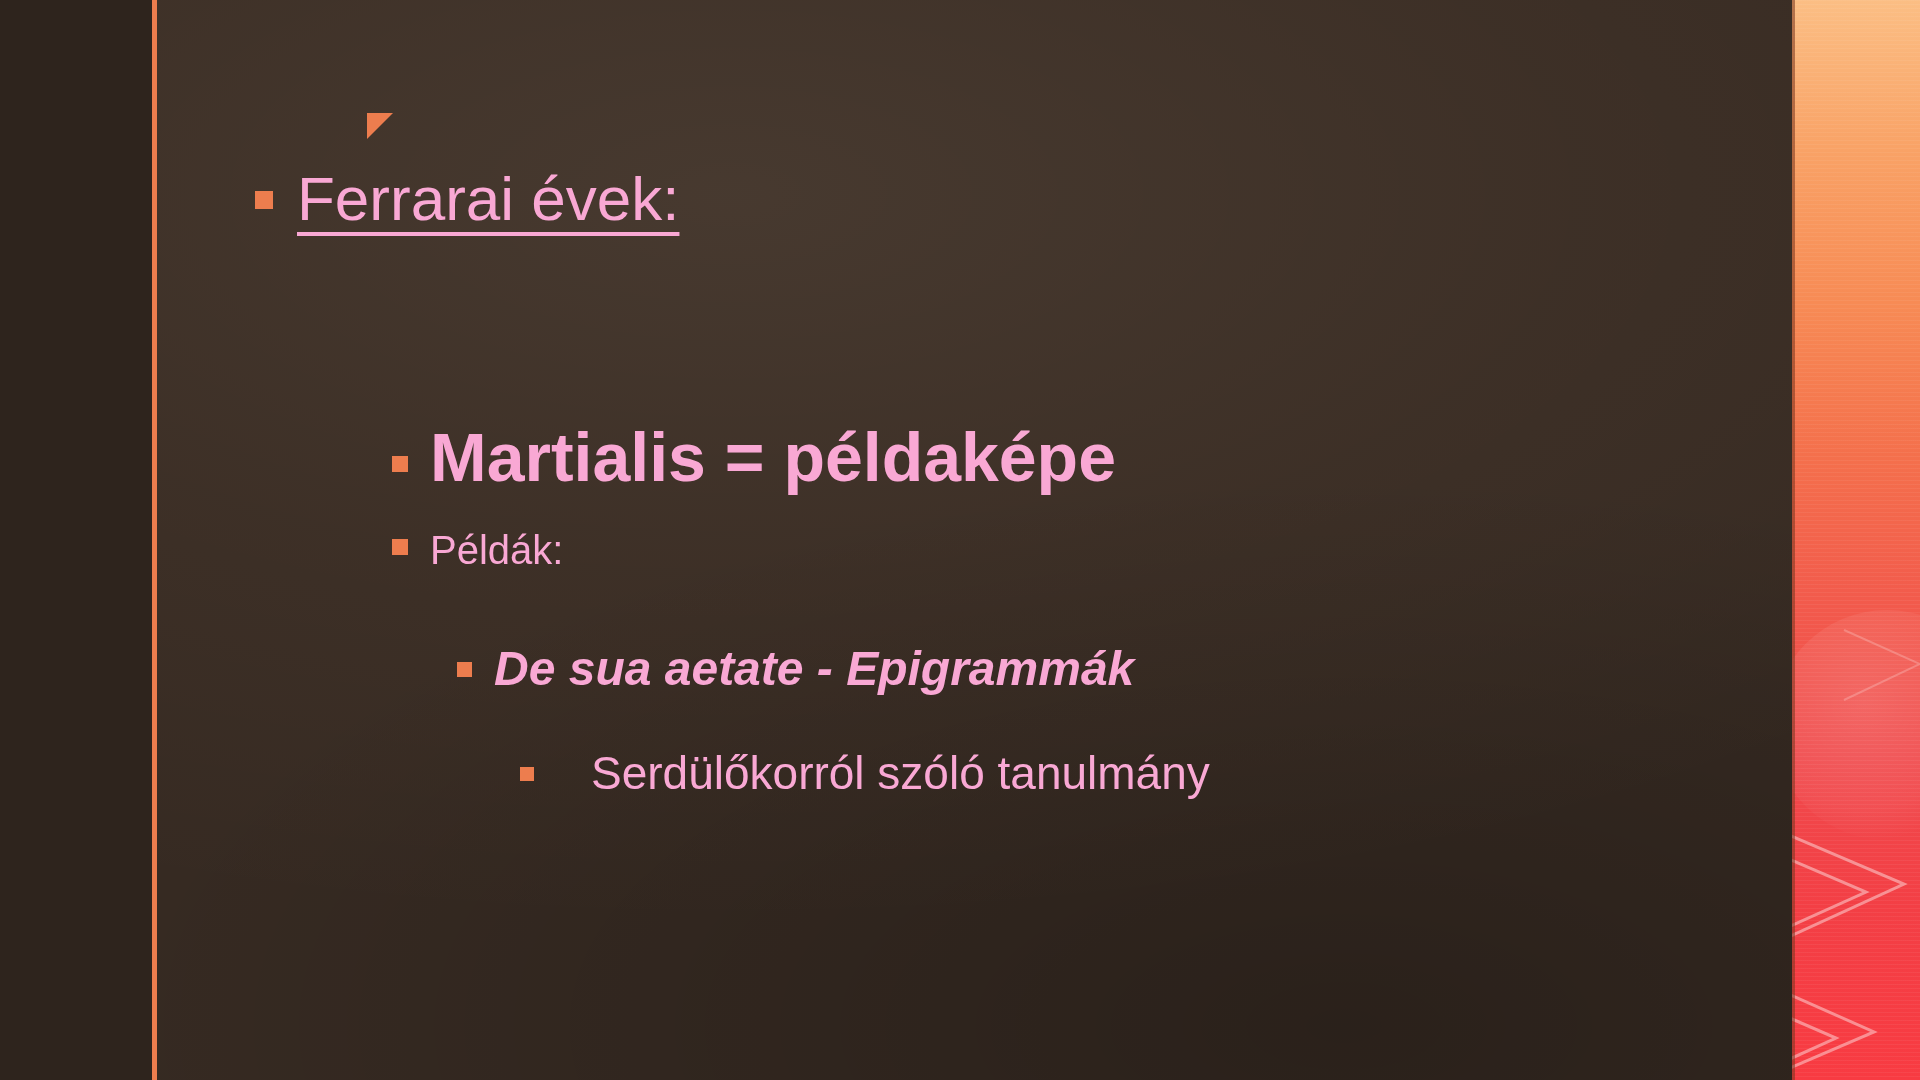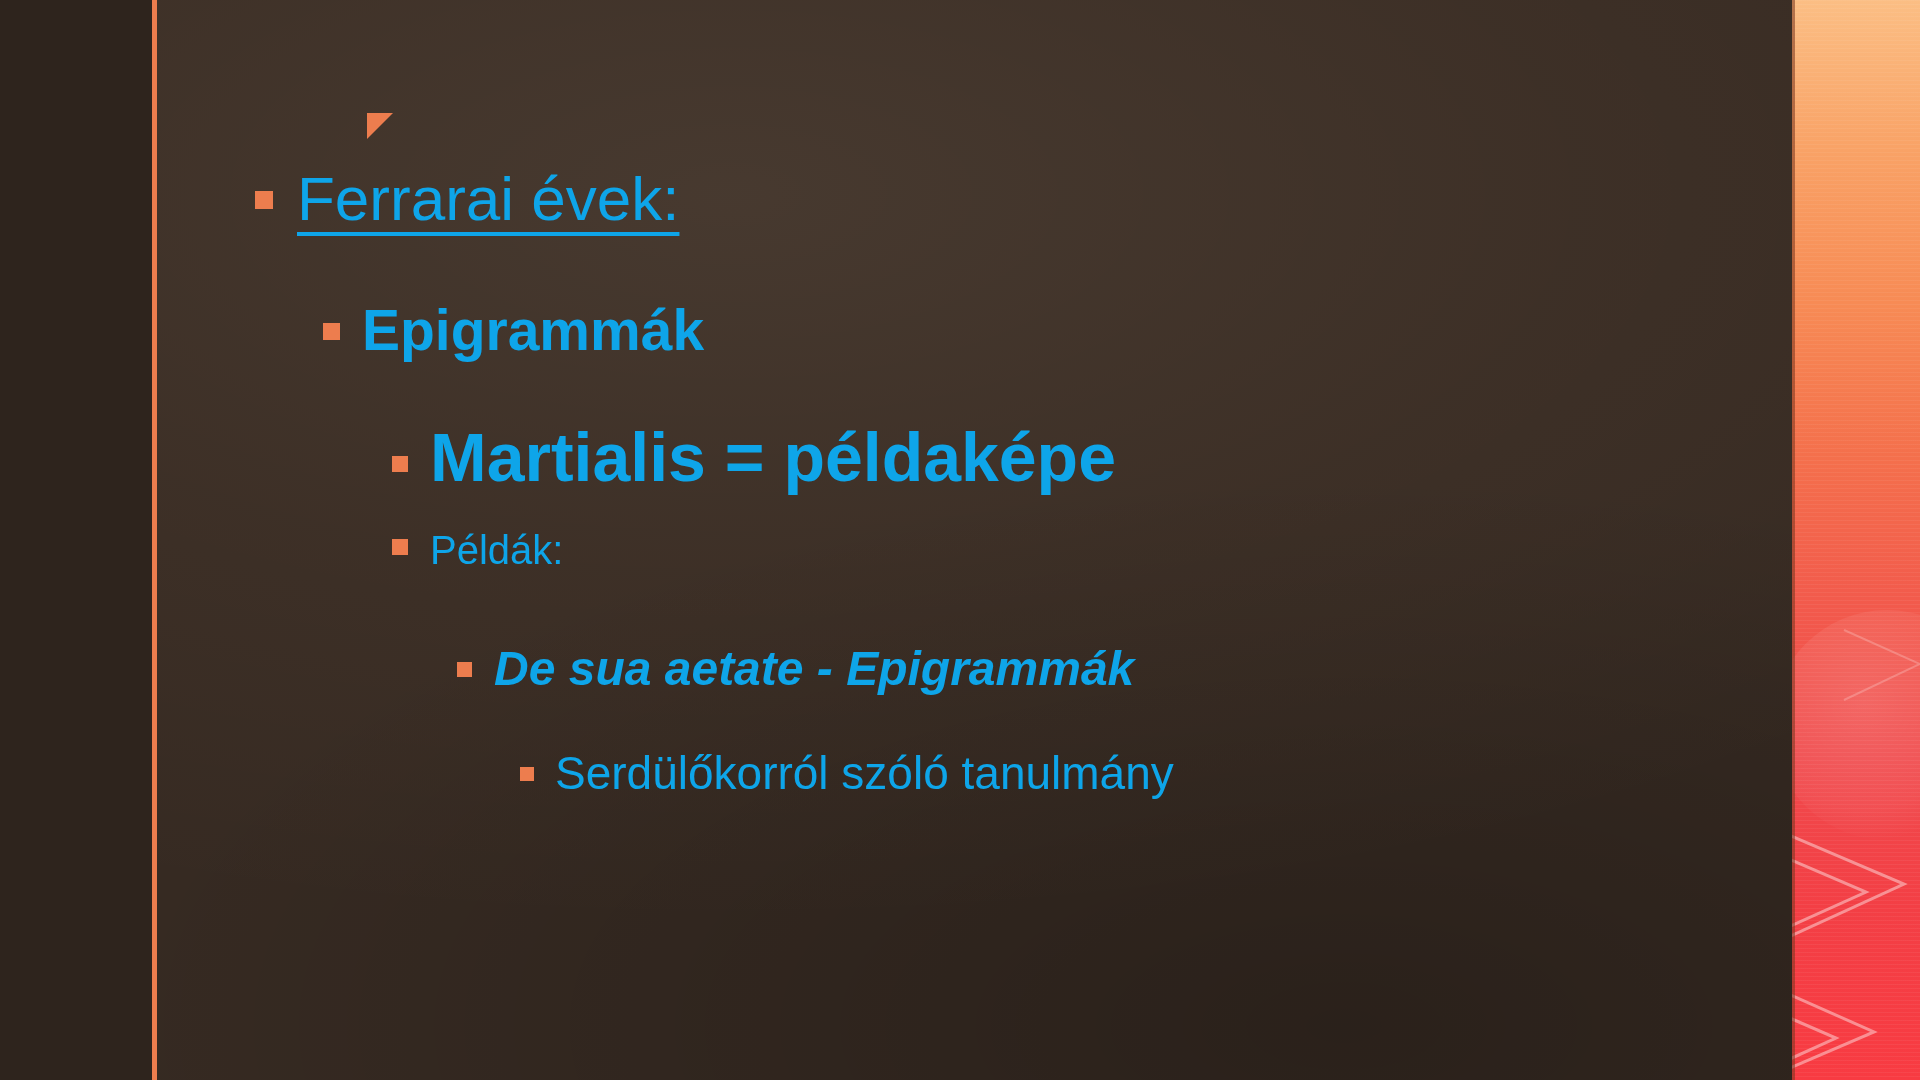"Ferrarai évek:" .bullet-text { color: #0ea5e9 -> #f9a8d4 }
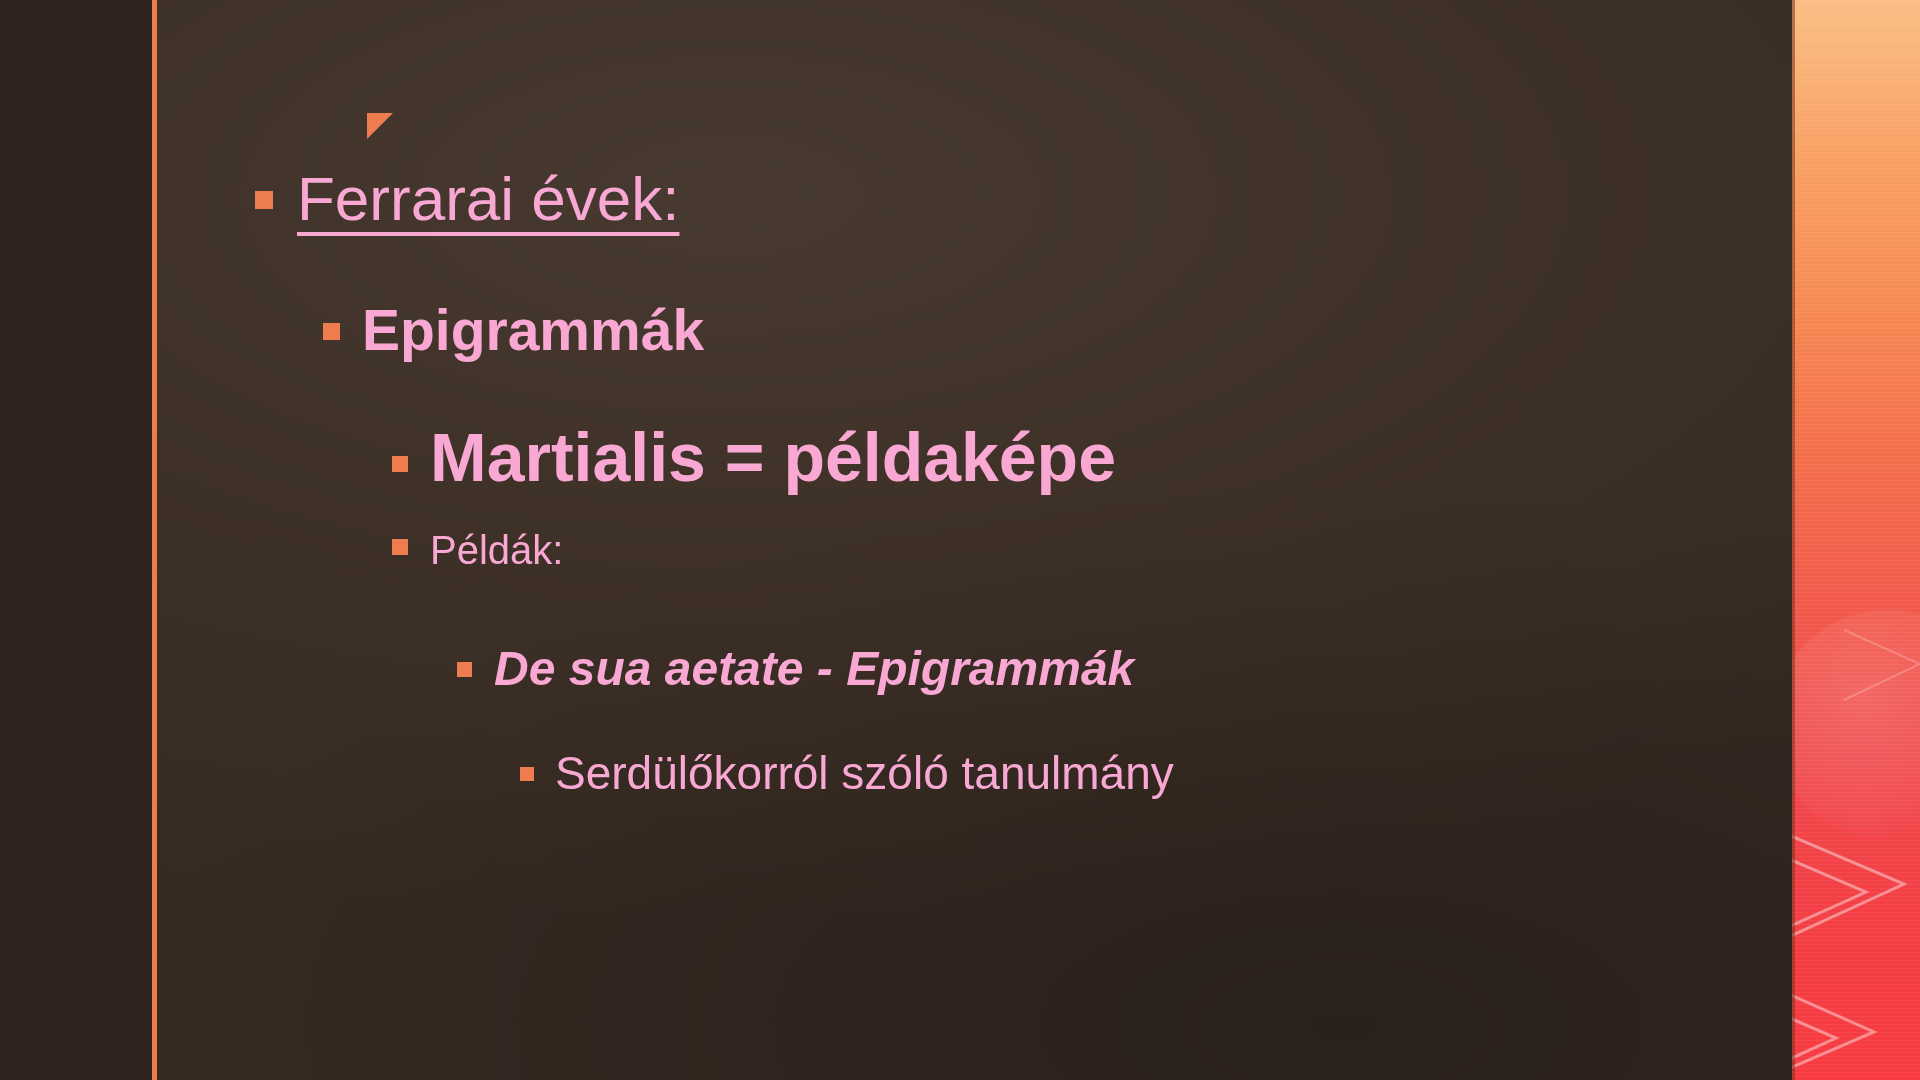"Epigrammák" div.bullet-row { html: <div> <span></span> <span>Epigrammák</span> </div> -> none }
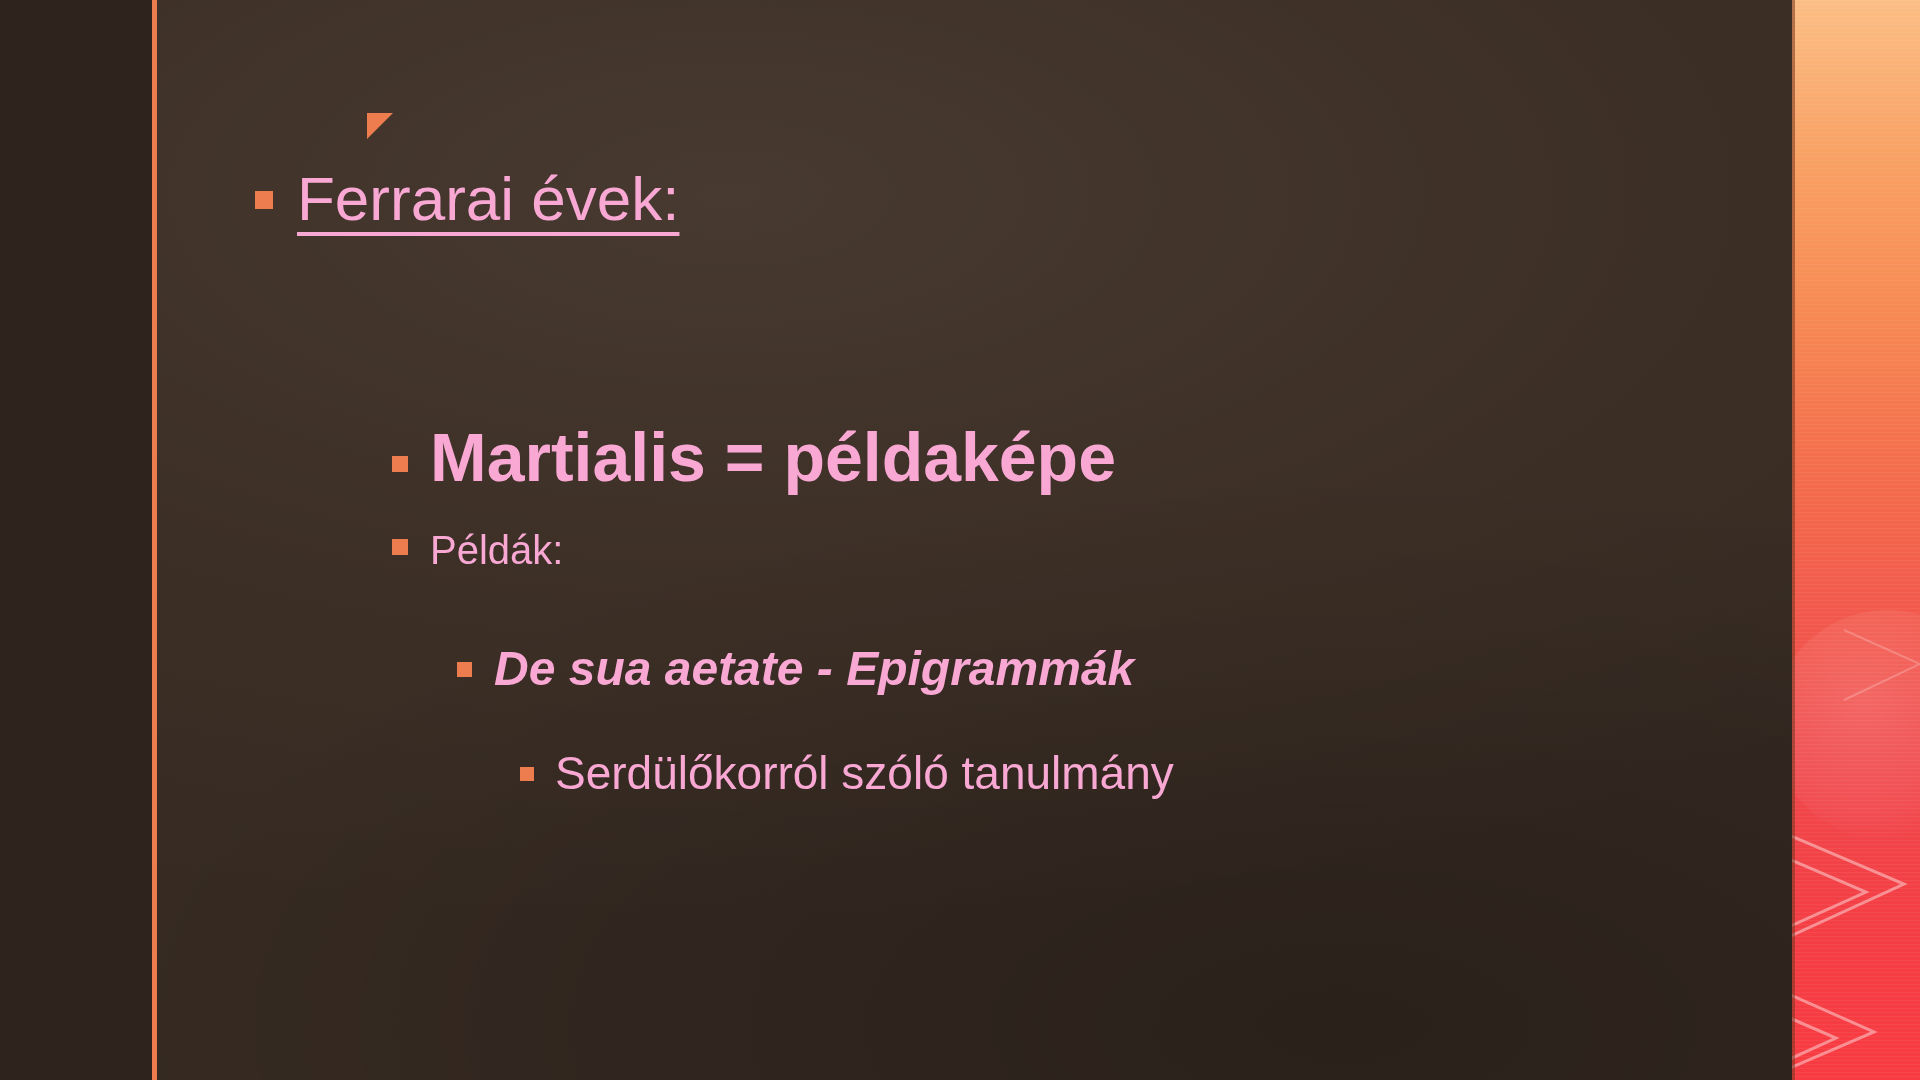"Serdülőkorról szóló tanulmány" .lvl5 .bullet-text { margin-left: none -> 36px }
